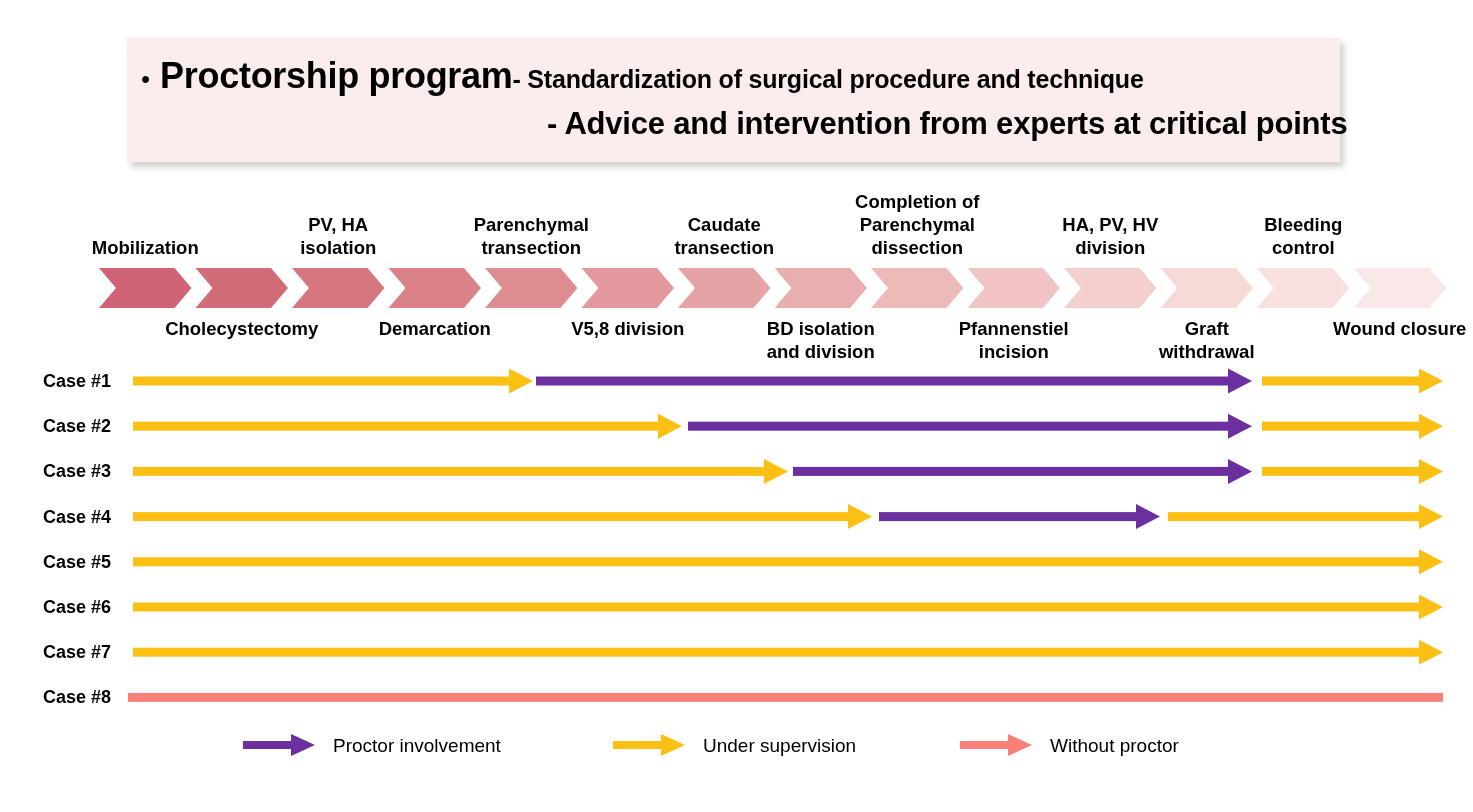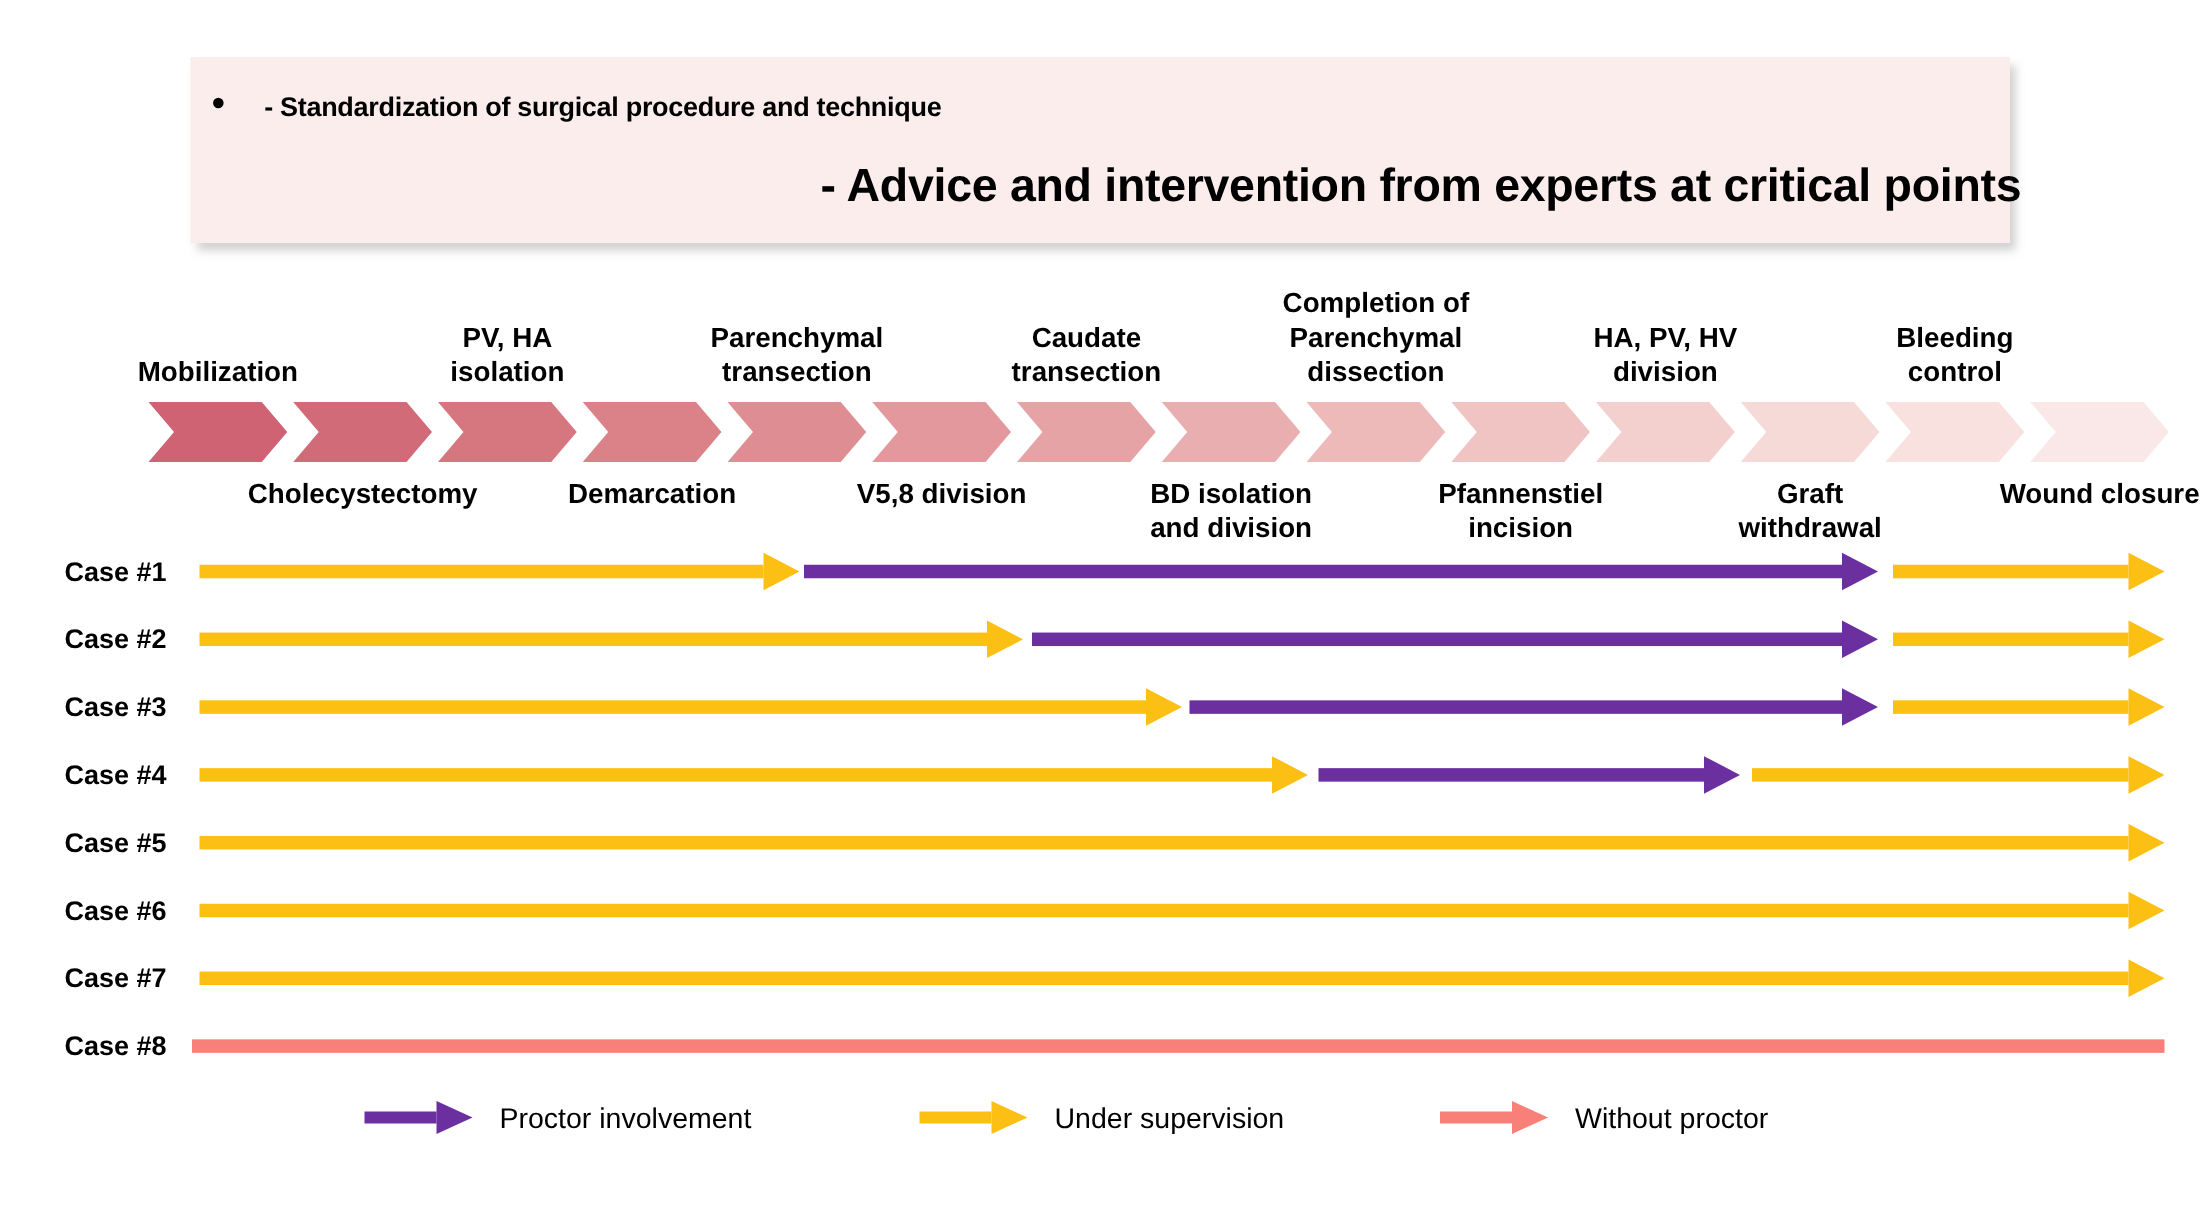"Proctorship program" span.hdr-title { html: none -> <span>Proctorship program</span> }
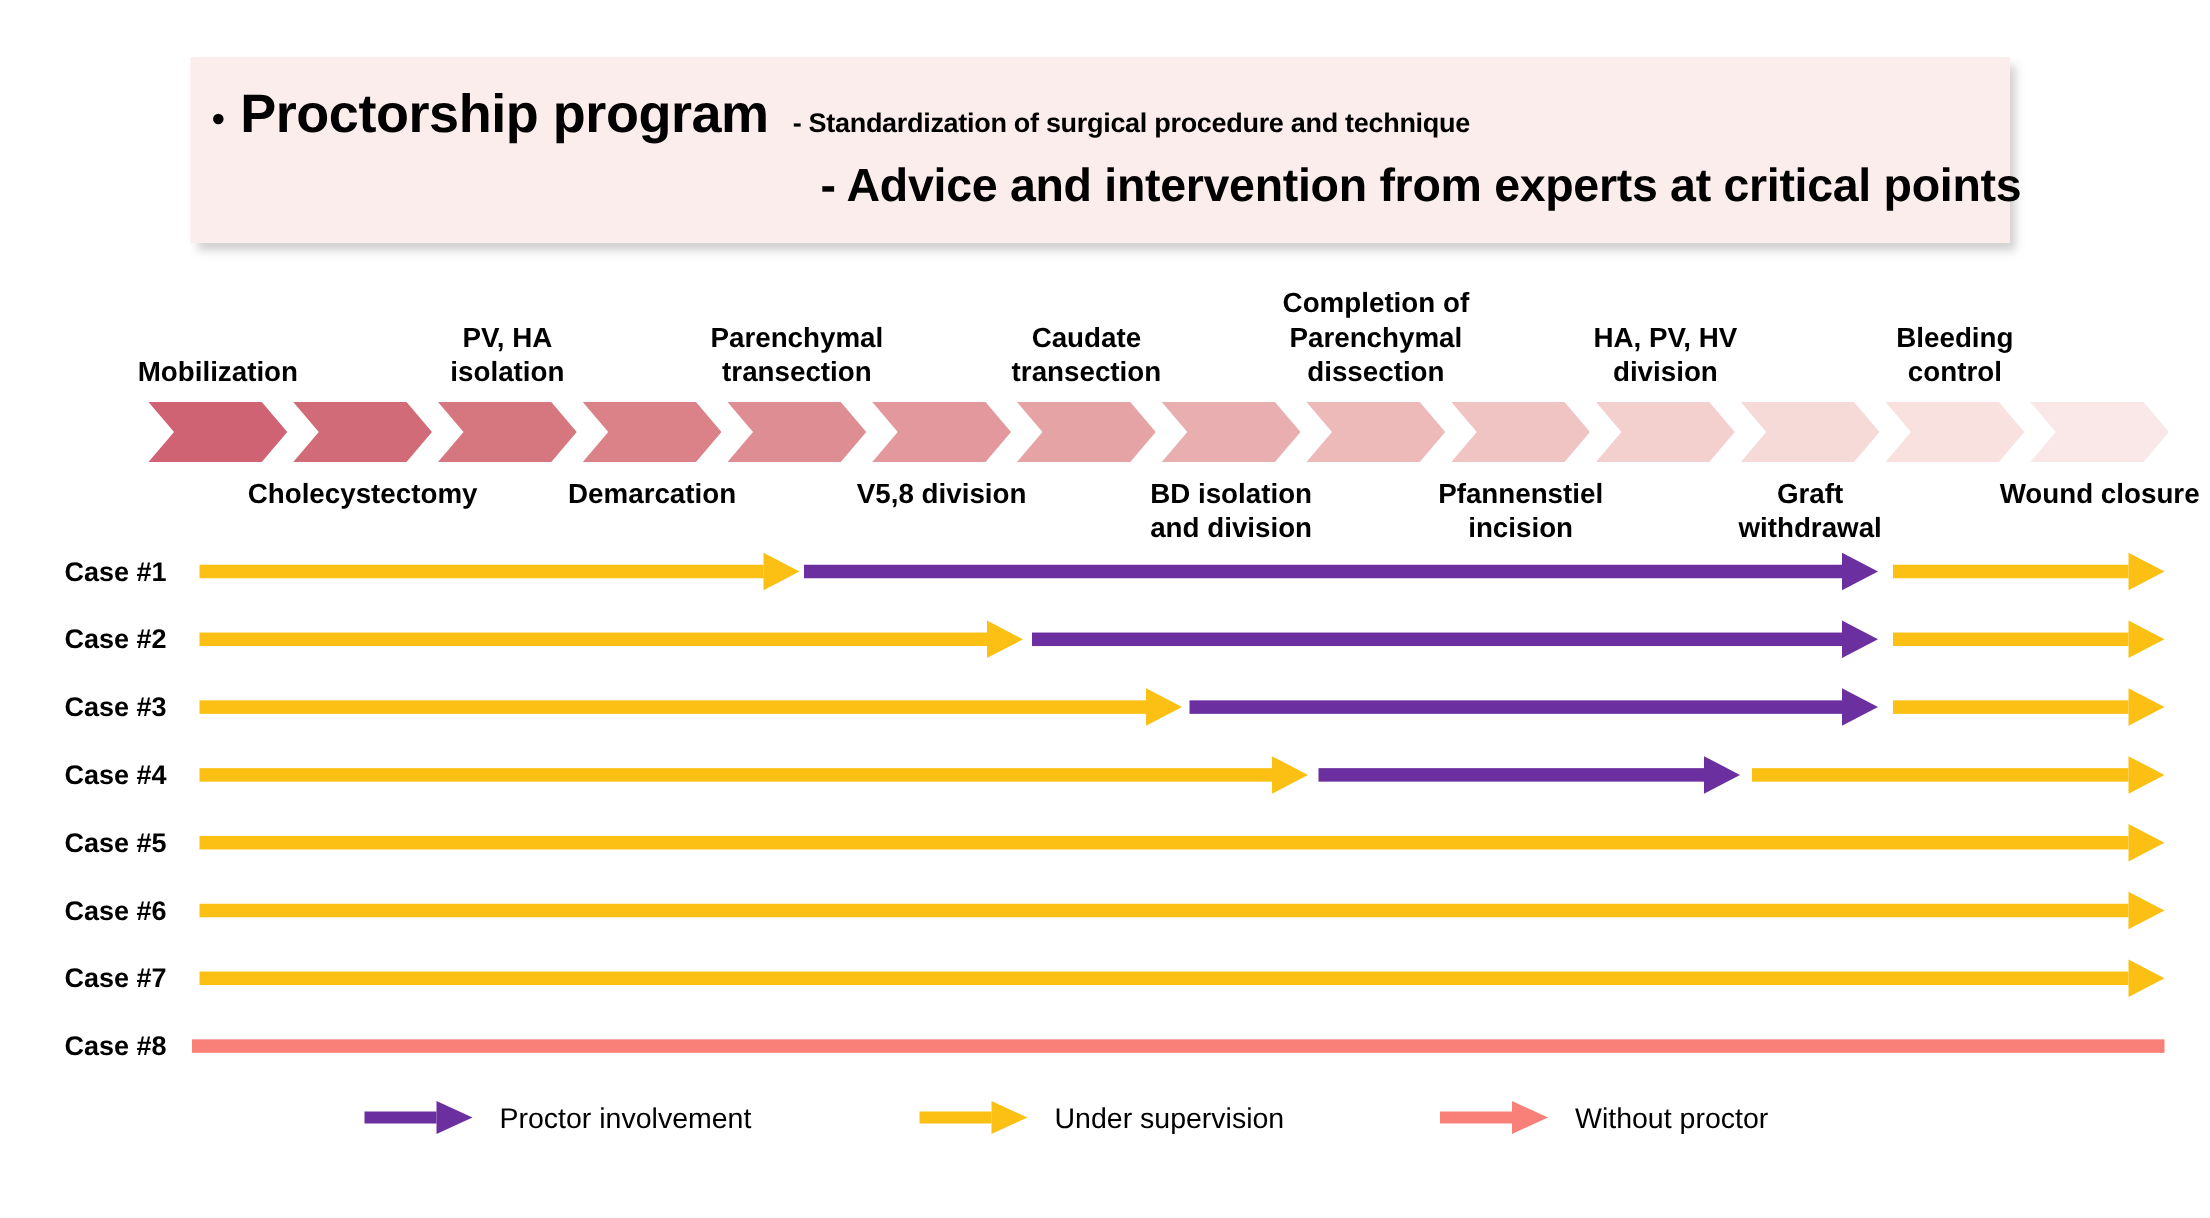"- Standardization of surgical procedure" .hdr-sub { font-size: 18px -> 25px; margin-left: 16px -> none }
